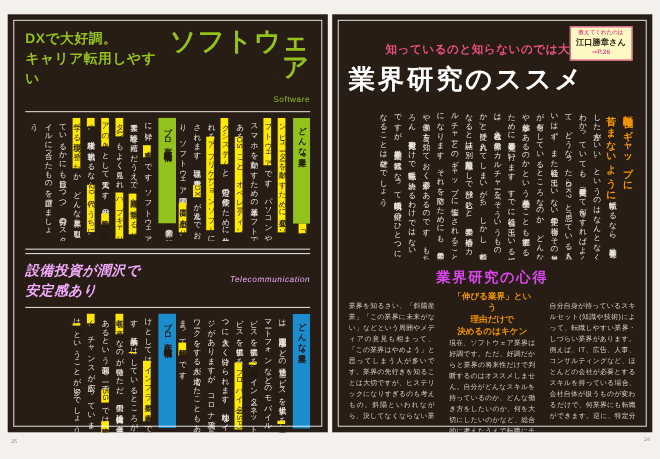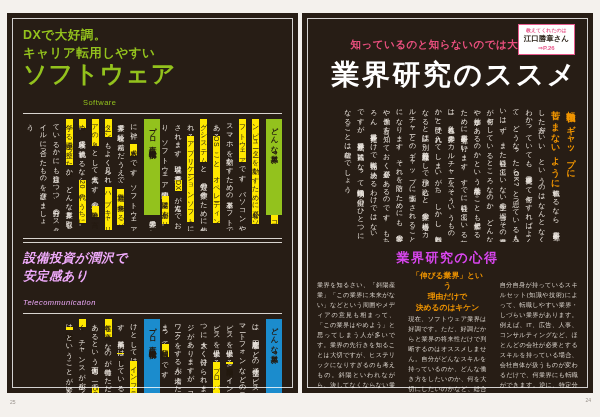"DXで大好調。" .sec-head { flex-direction: column -> none }
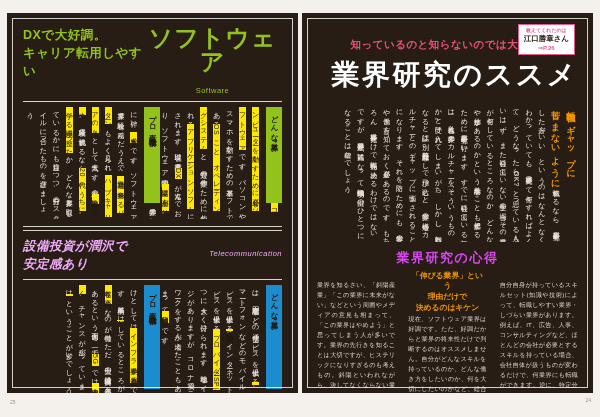"ソフトウェア" .title-block { text-align: center -> right }
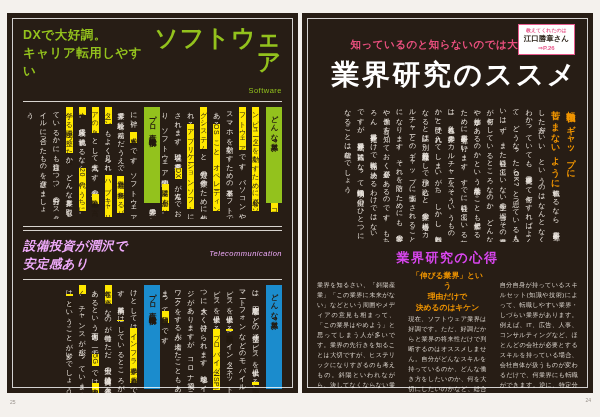"江口勝章さん" .badge { background: #ffffff -> #fef9c3 }
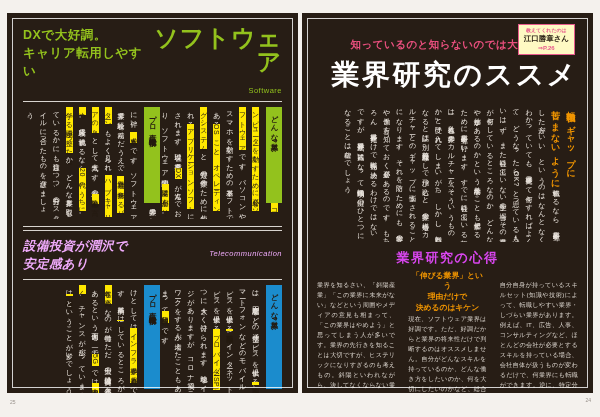"業界研究のススメ" .main-title { font-size: 28px -> 24px; text-align: right -> left }
